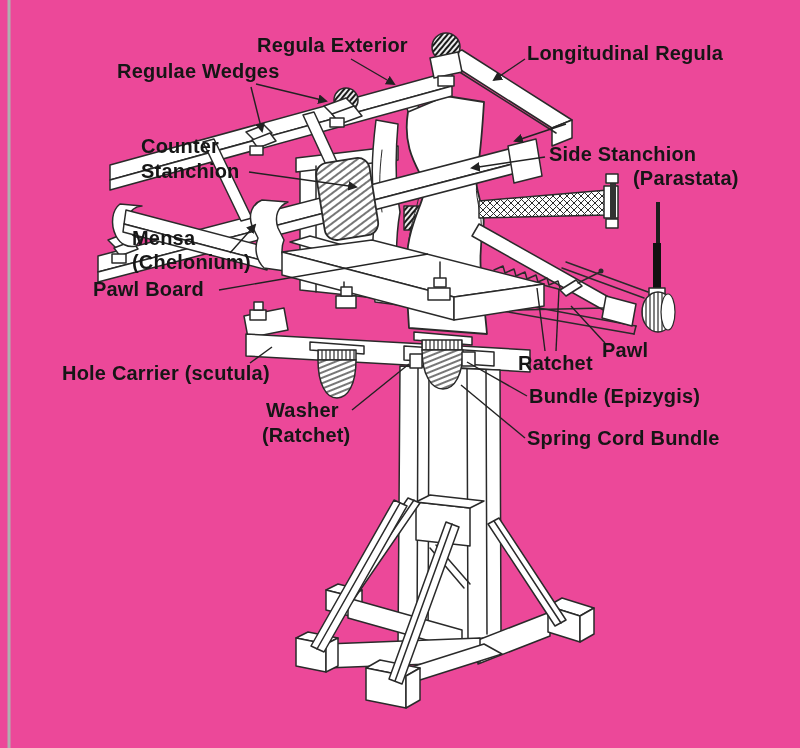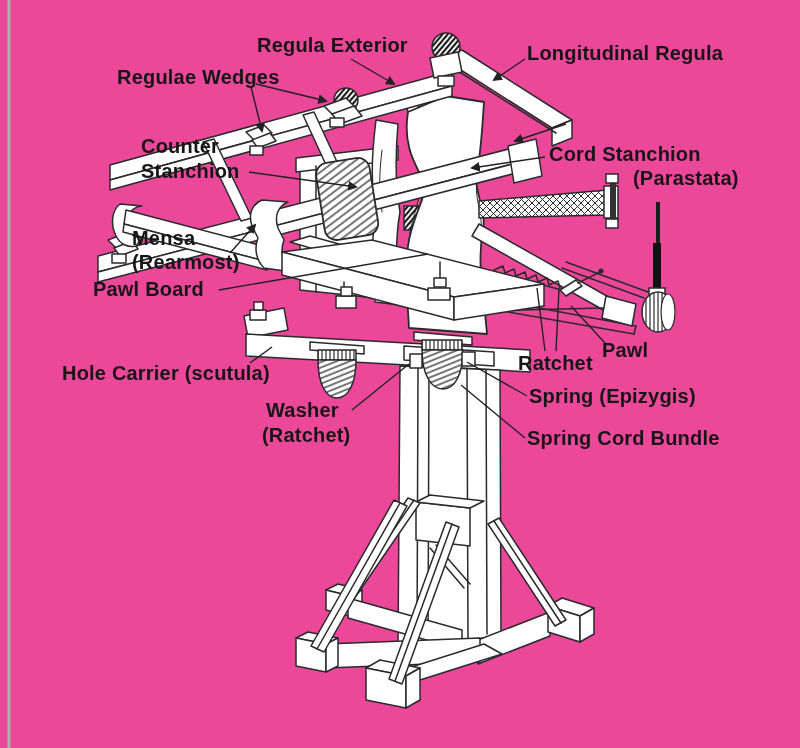"Regulae Wedges" div.lbl { top: 66px -> 60px }
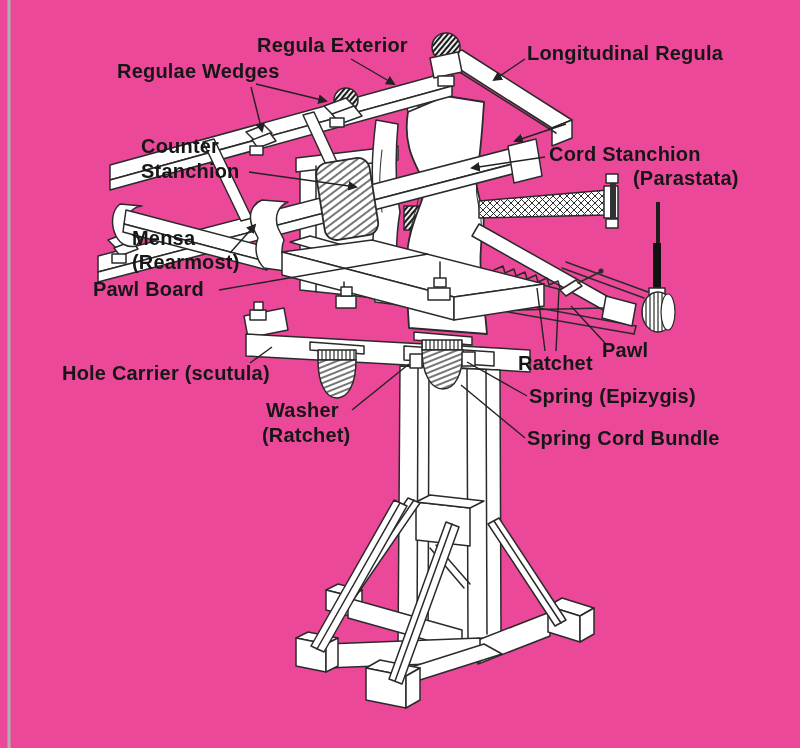"Cord Stanchion" div.lbl { text: Cord -> Side }
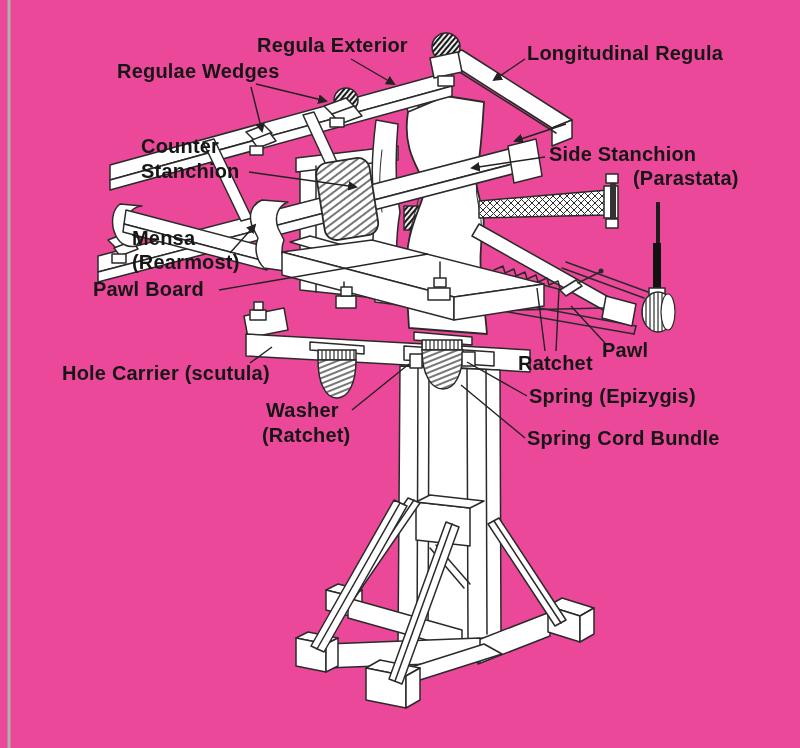"(Rearmost)" div.lbl { text: Rearmost -> Chelonium }
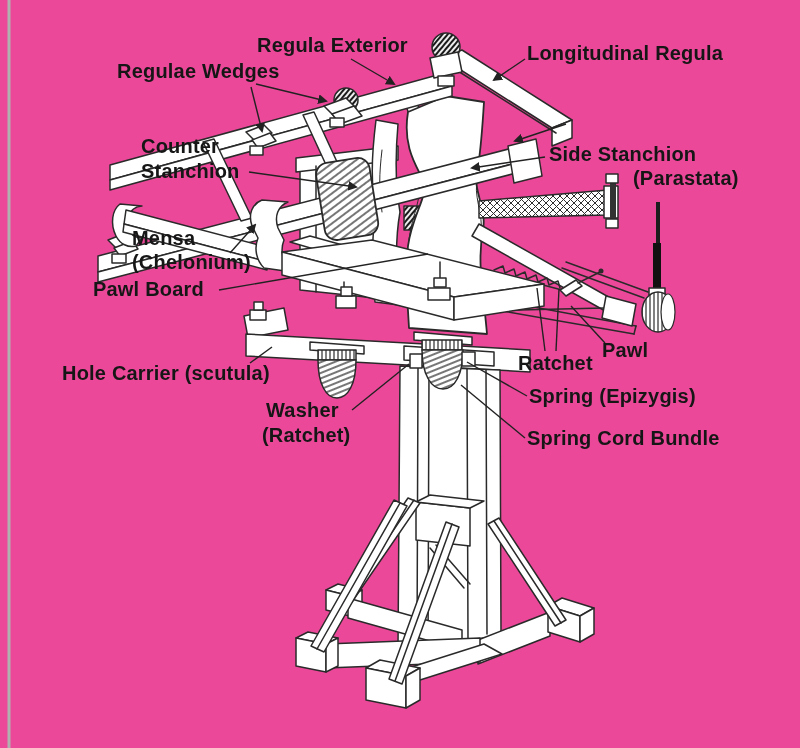"Spring (Epizygis)" div.lbl { text: Spring -> Bundle }
